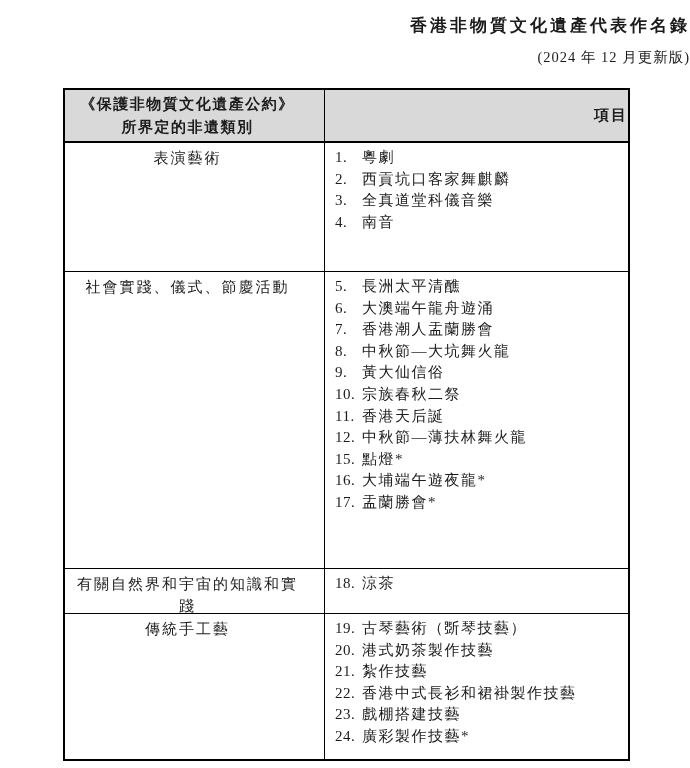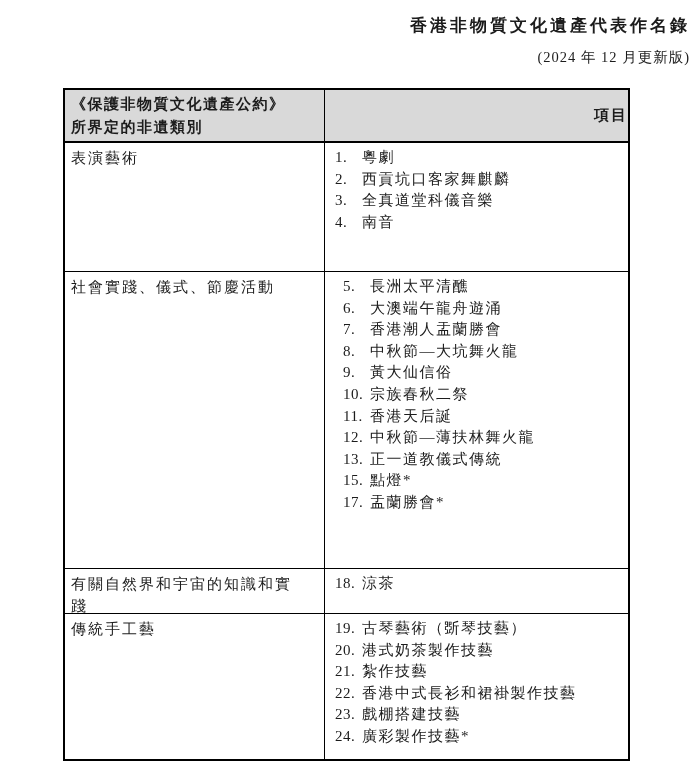"《保護非物質文化遺產公約》" .cell-l { text-align: none -> center }
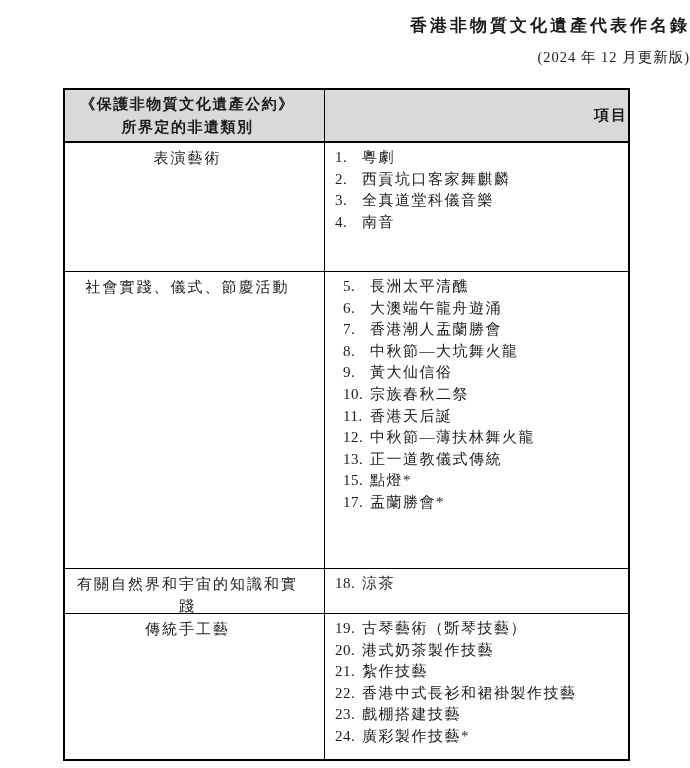"社會實踐、儀式、節慶活動" .r1 { gap: 8px -> none }
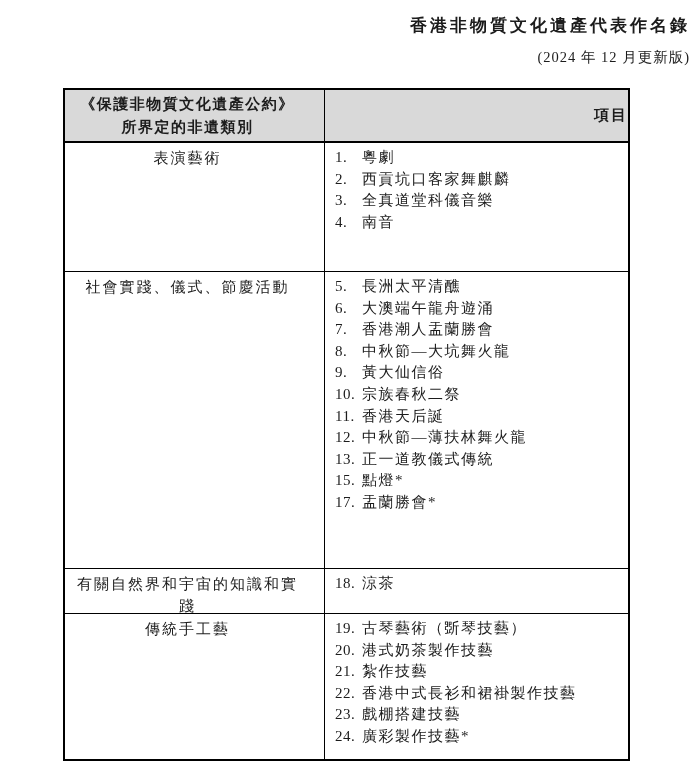"13." div.item { html: <div> <span>13.</span> <span>正一道教儀式傳統</span> </div> -> none }
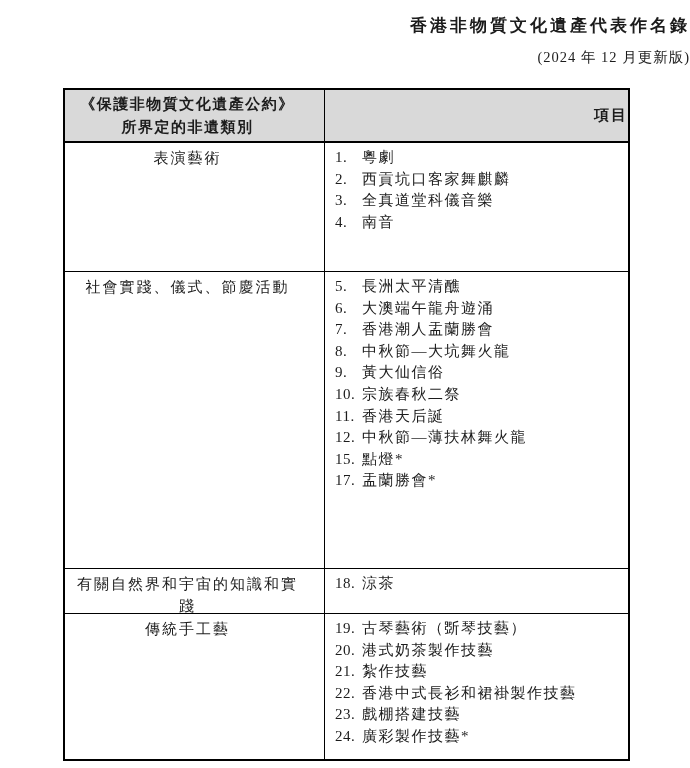"16." div.item { html: none -> <div> <span>16.</span> <span>大埔端午遊夜龍*</span> </div> }
